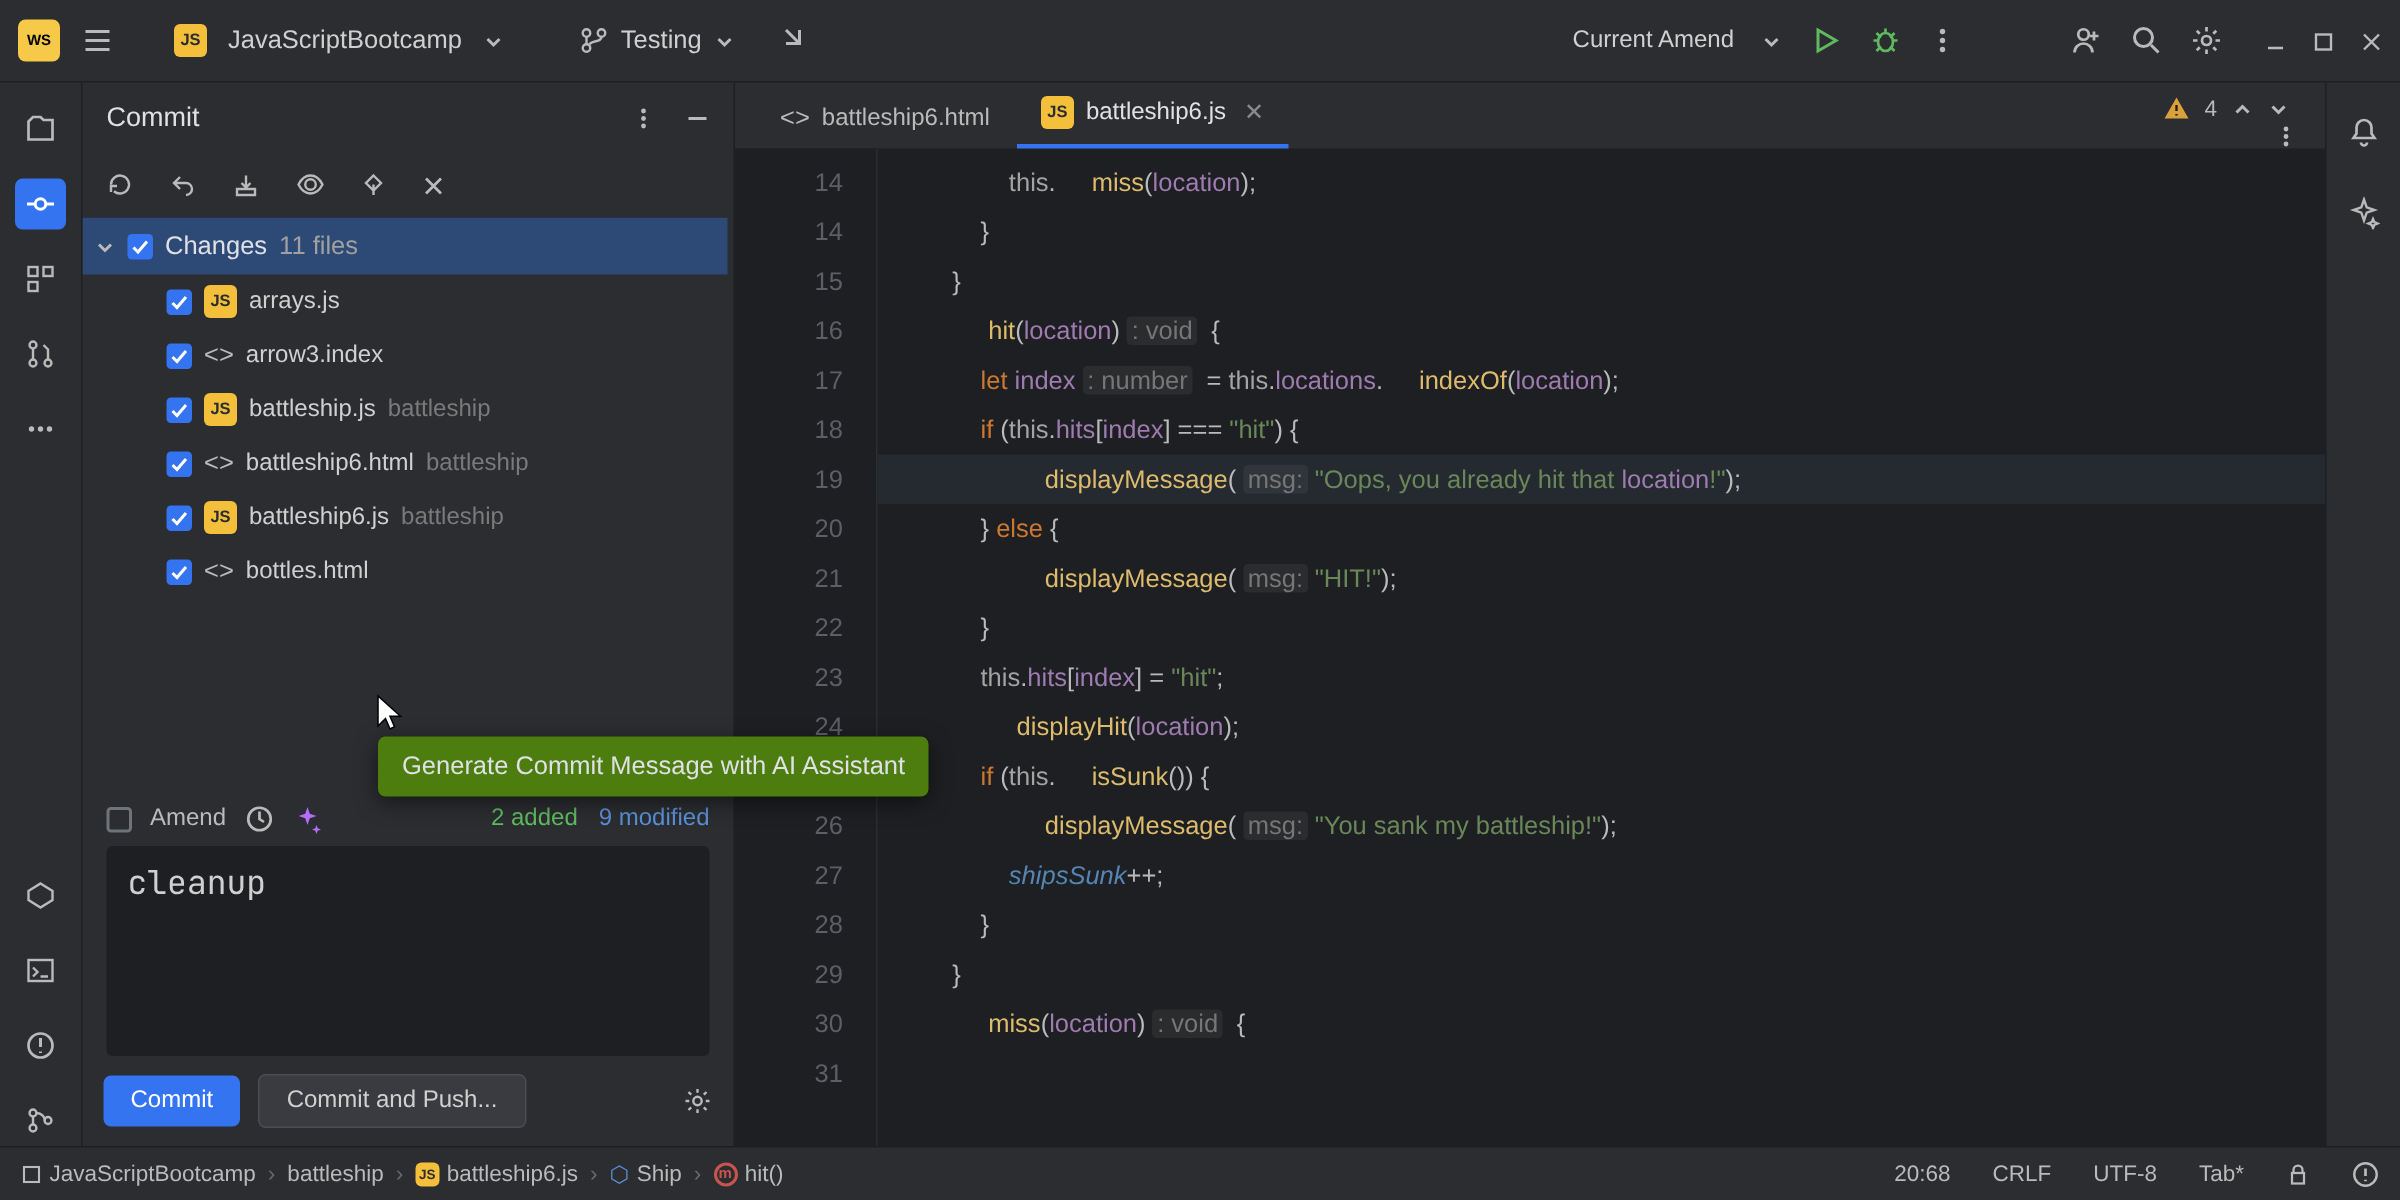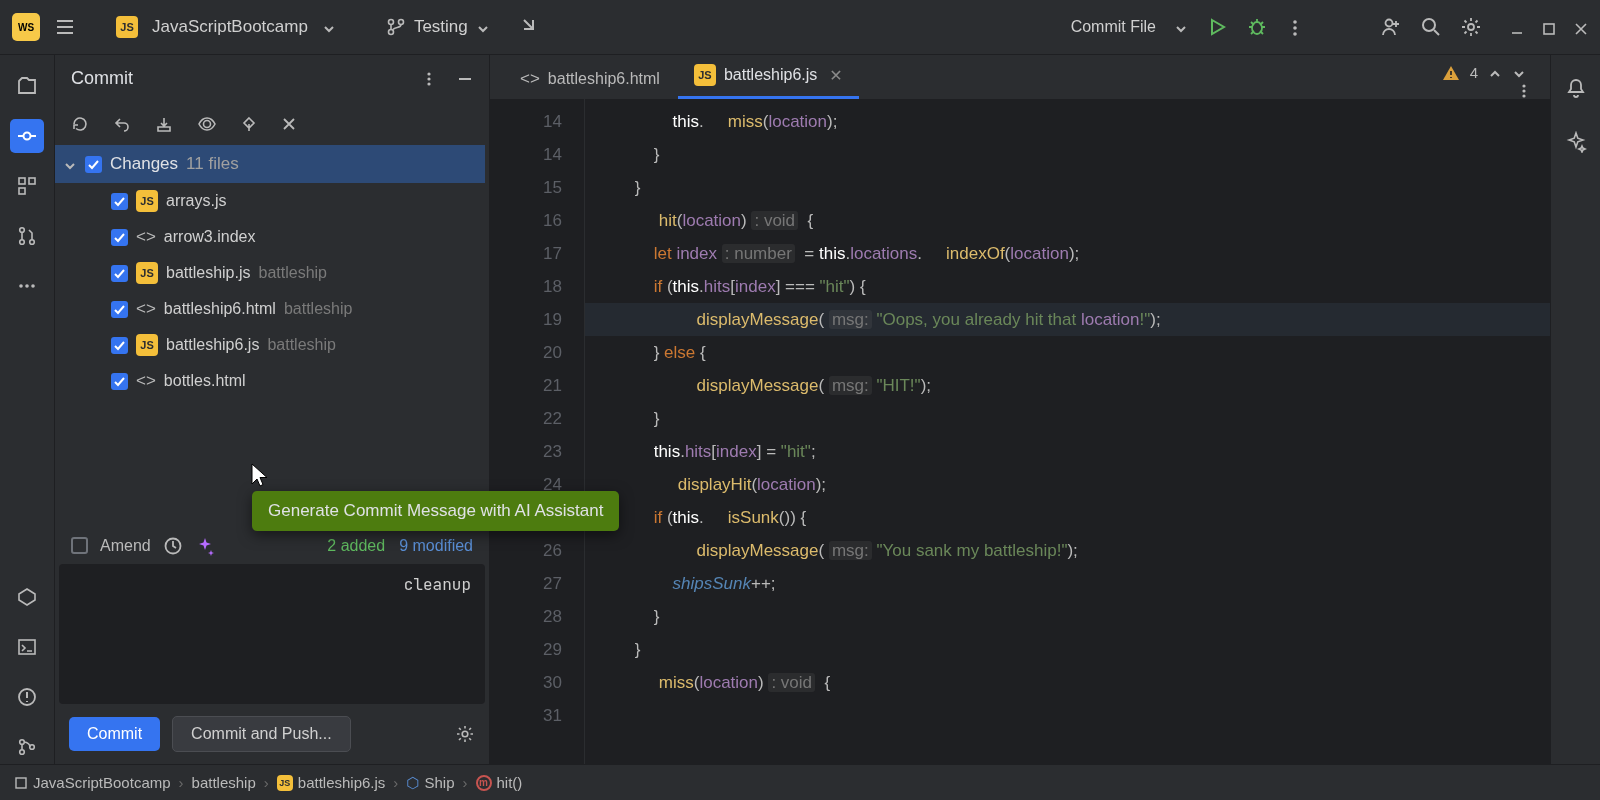"Commit File" span.run-cfg { text: Commit File -> Current Amend }
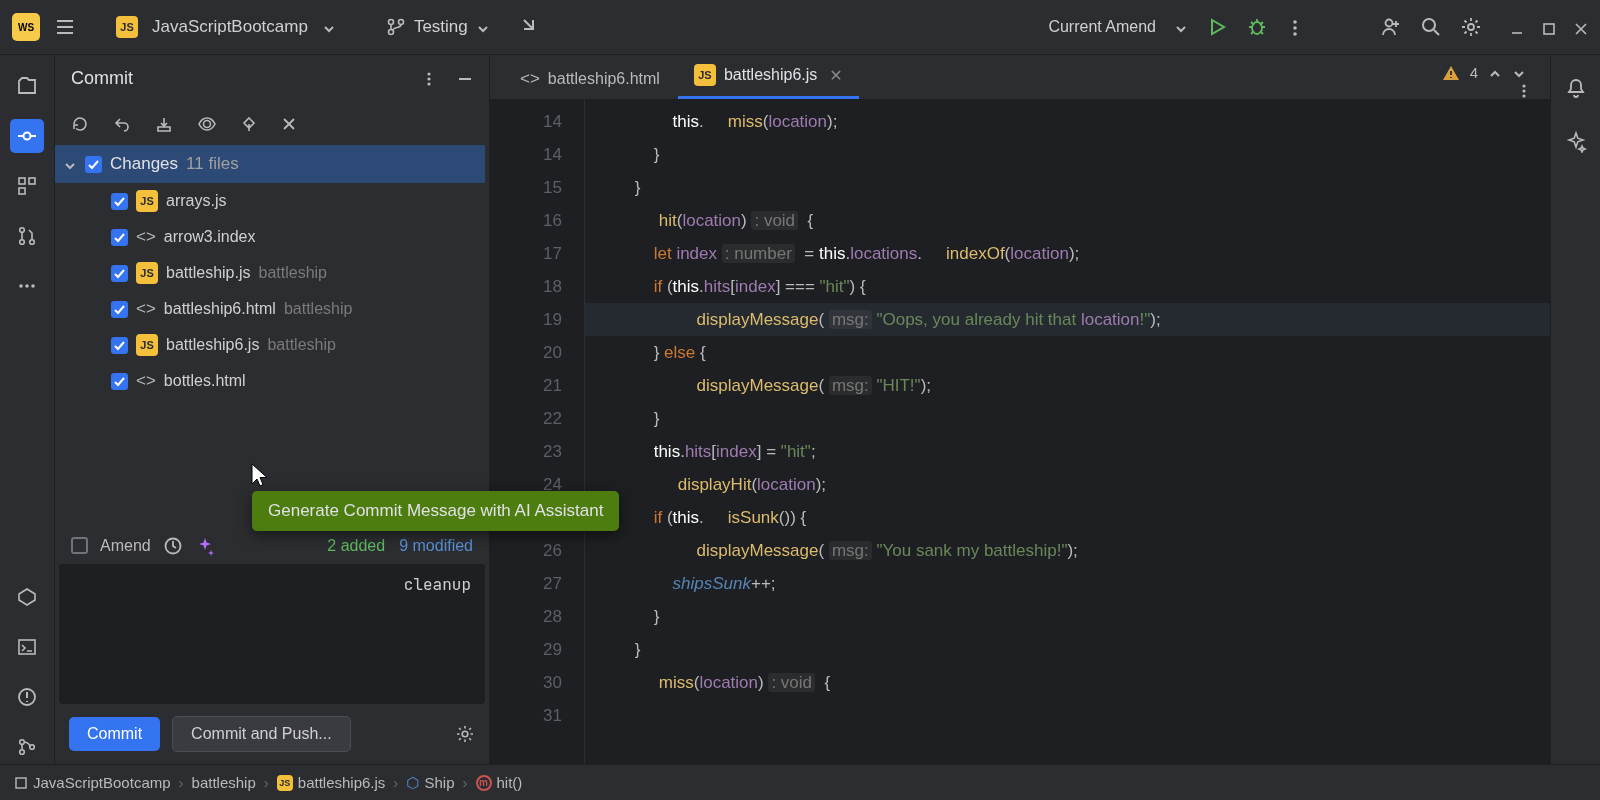"this" .ths { color: #ffffff -> #a3a3a3 }
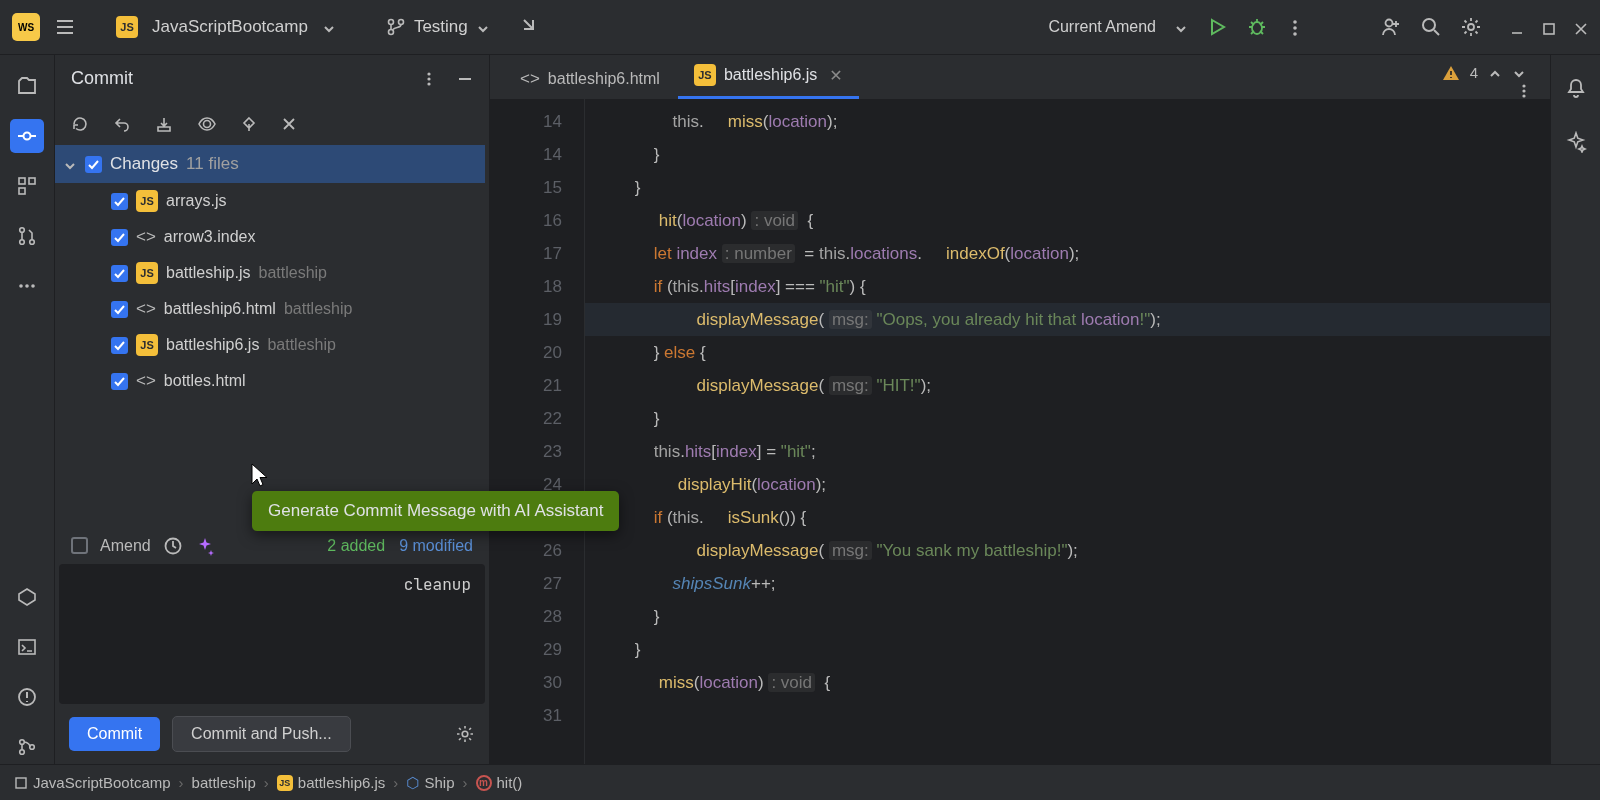"cleanup" .msg-area { font-size: 16px -> 22px; margin: 0 4px -> 0 16px; text-align: right -> none }
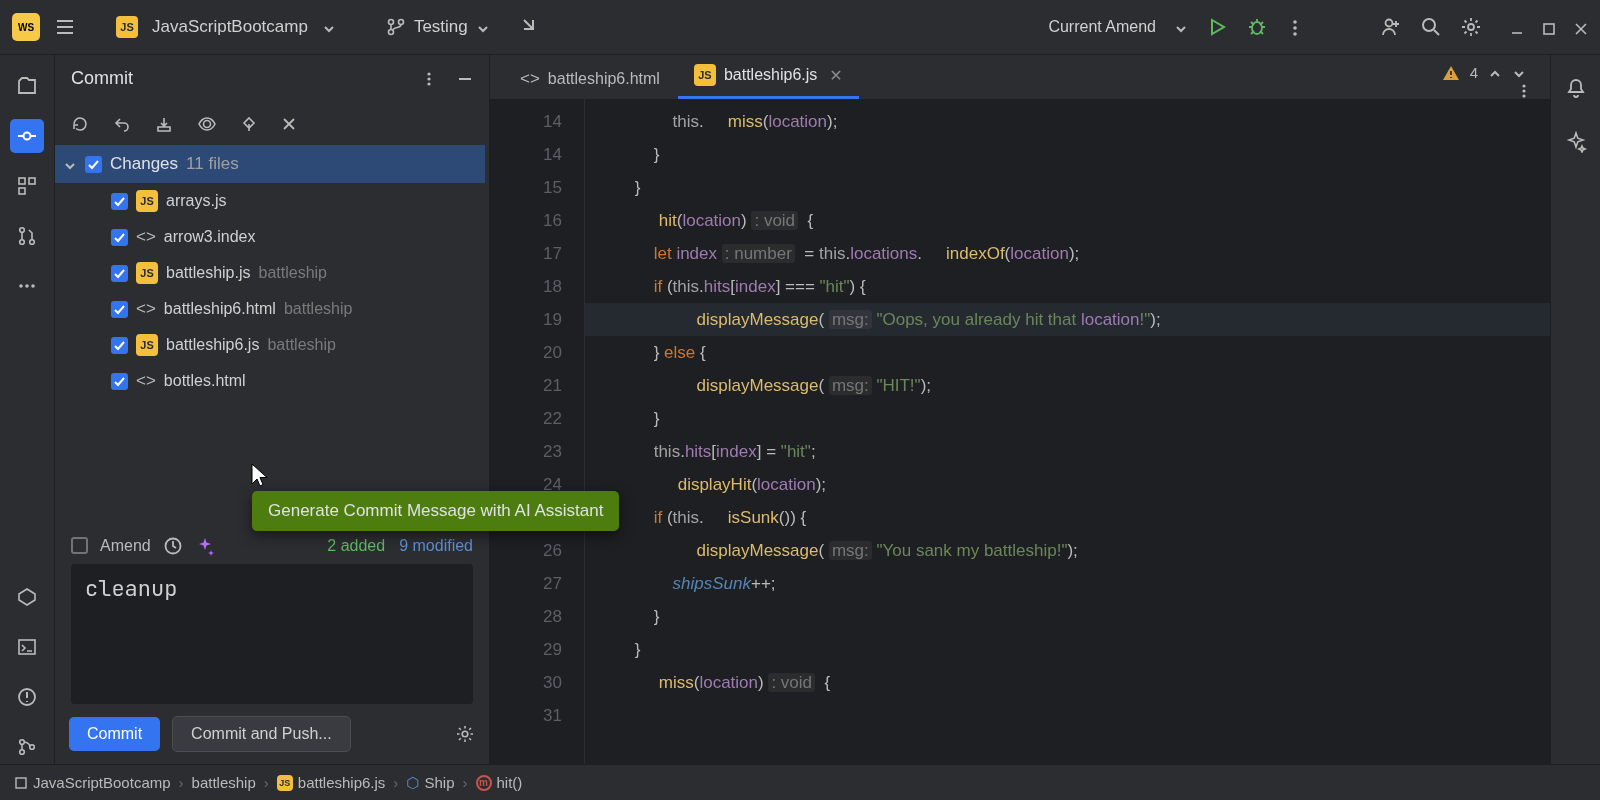"20:68" div.sb-right { html: none -> <div> <span>20:68</span> <span>CRLF</span> <span>UTF-8</span> <span>Tab*</span> <span><svg> <rect></rect> <path></path> </svg></span> <span><svg> <circle></circle> <path></path> </svg></span> </div> }
